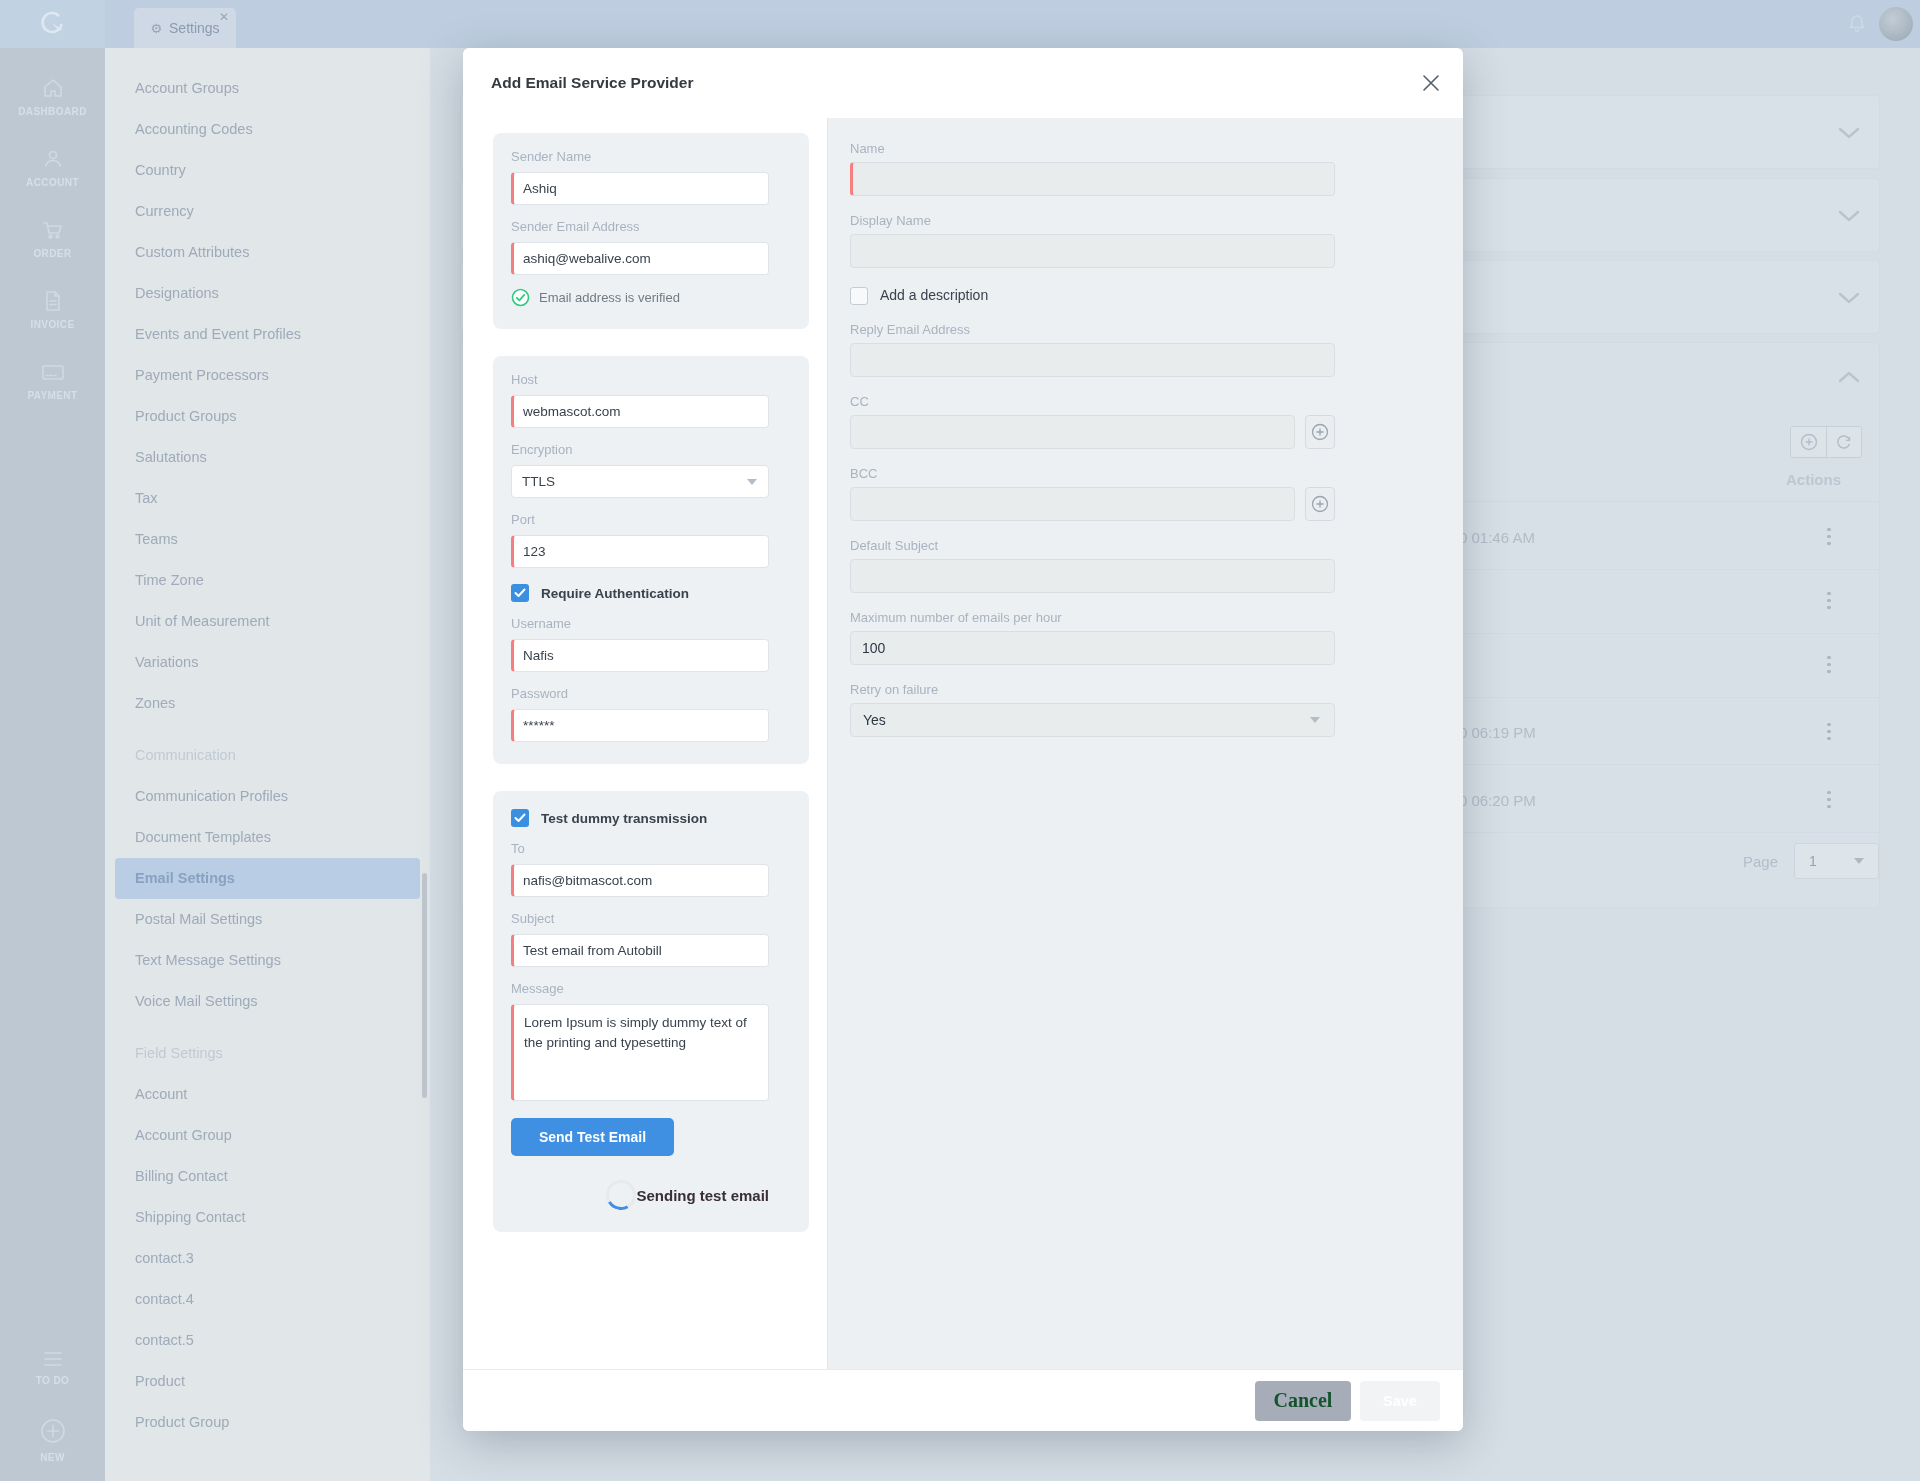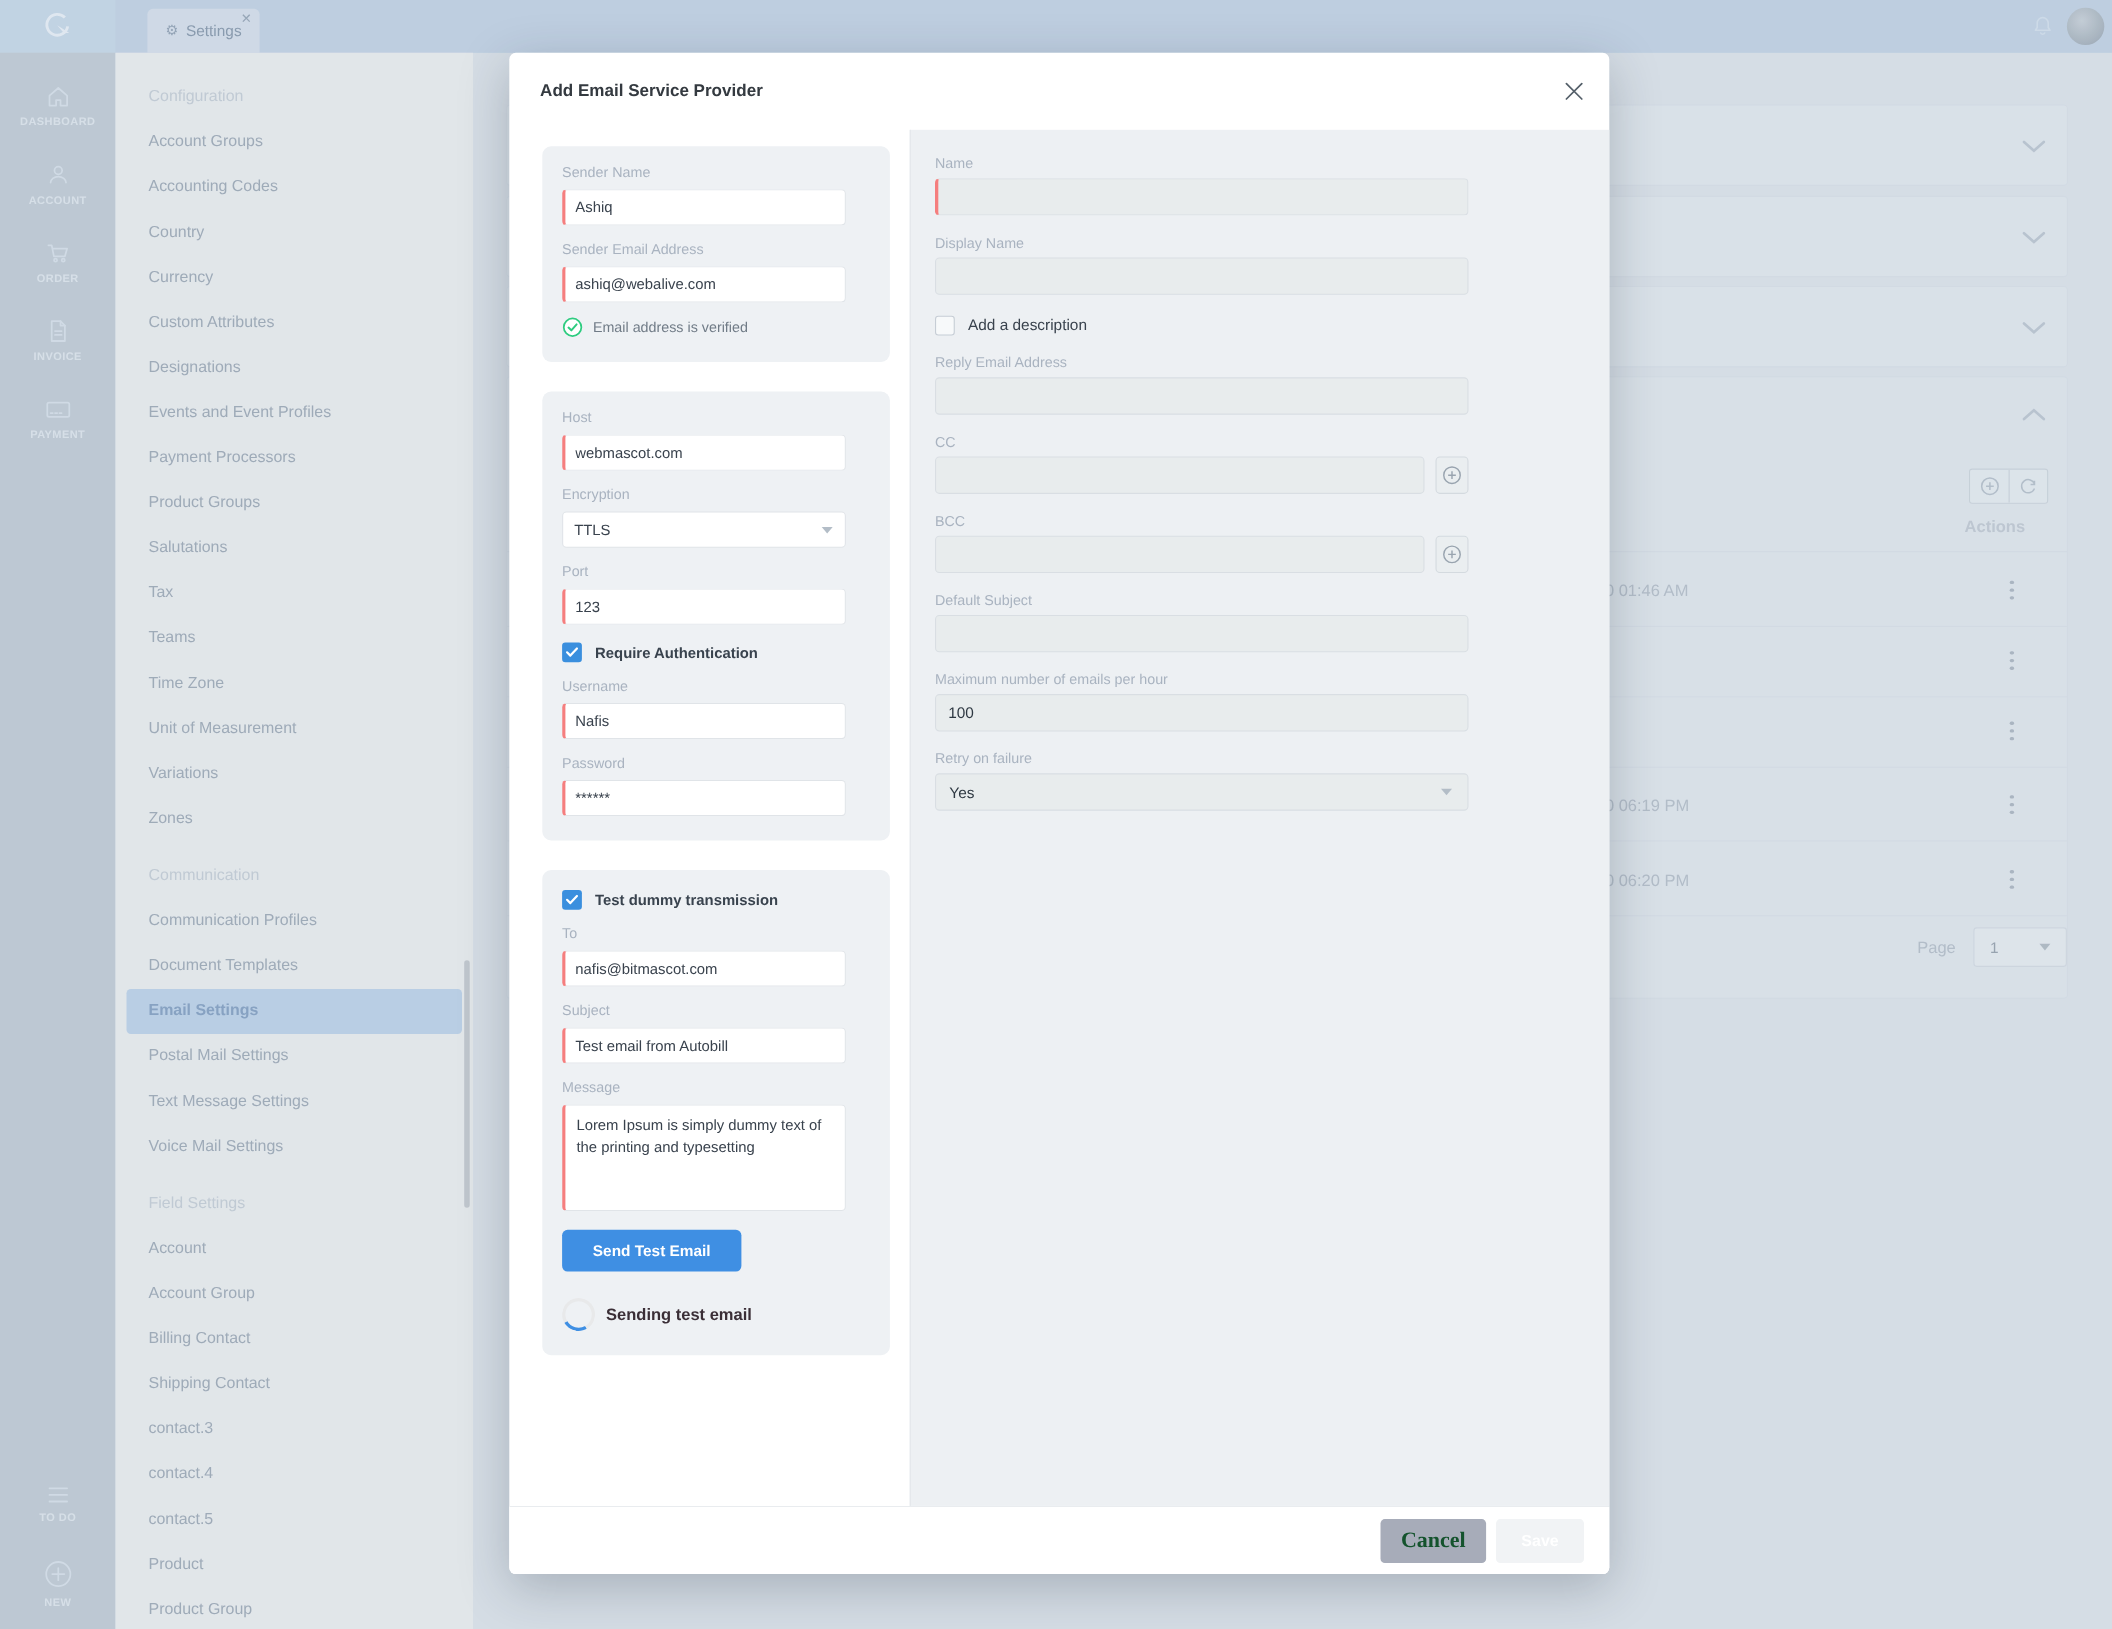"Configuration" div.sb-sec { html: <div>Configuration</div> -> none }
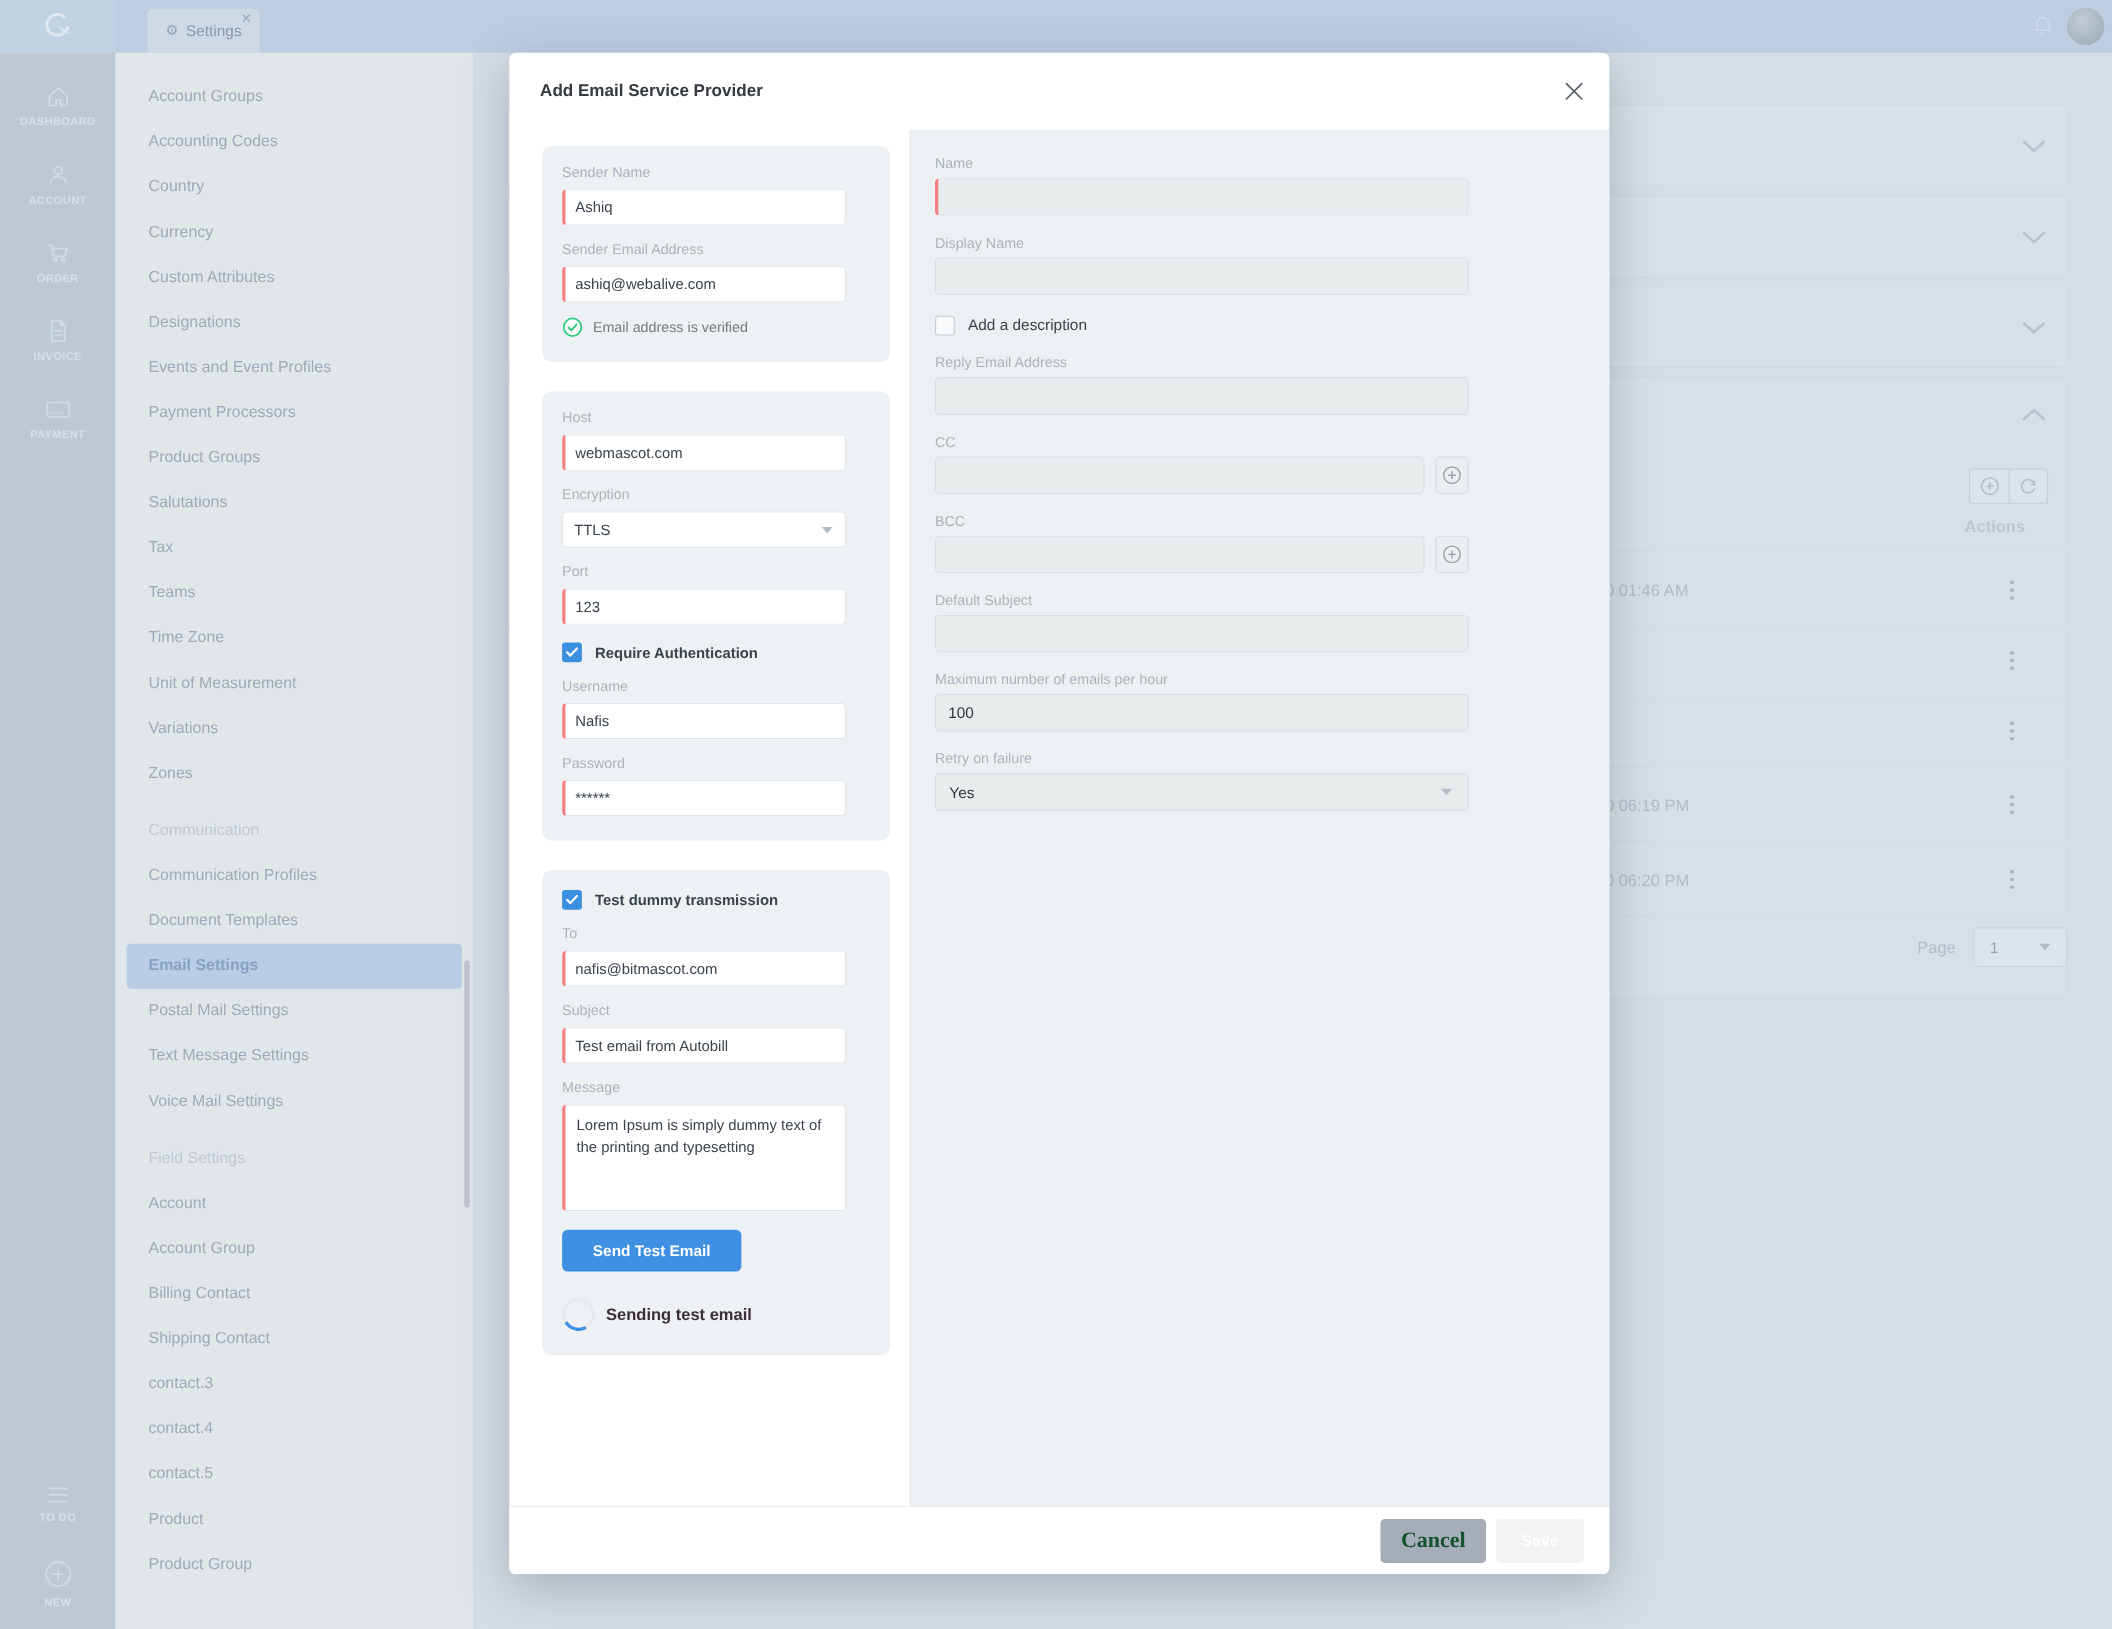"Sending test email" .sending { gap: 10px -> 0; justify-content: none -> flex-end }
